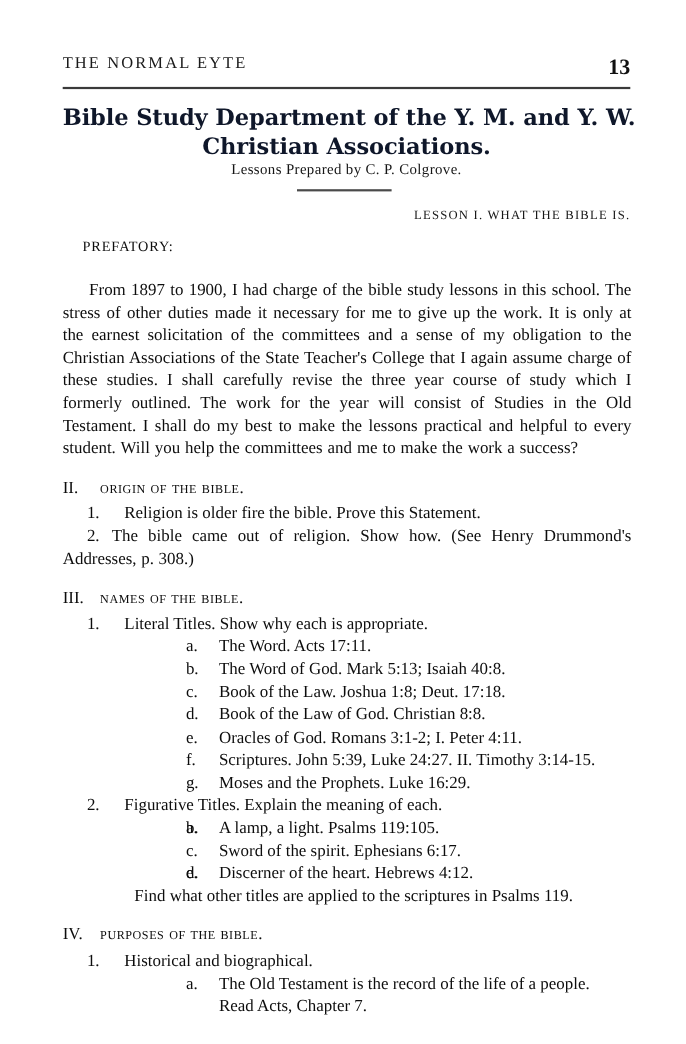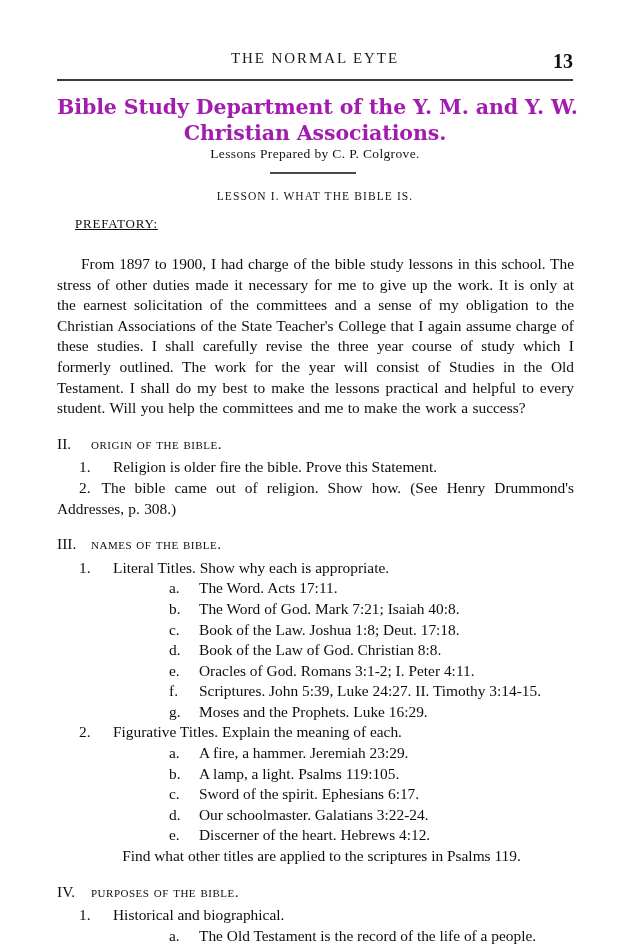"THE NORMAL EYTE" .runhead-title { text-align: center -> left }
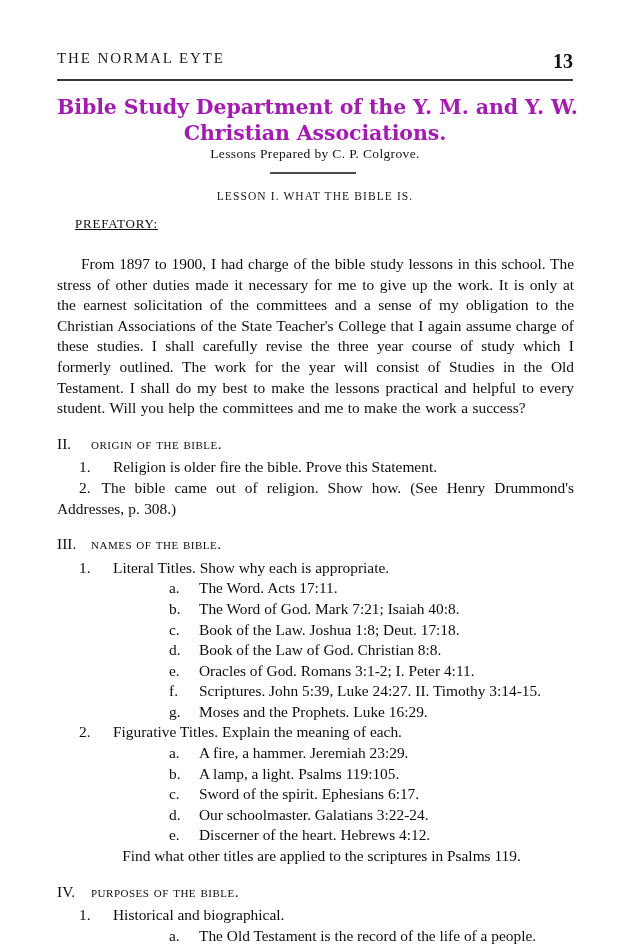"Bible Study Department of the" .title-line { color: #a21caf -> #0f172a }
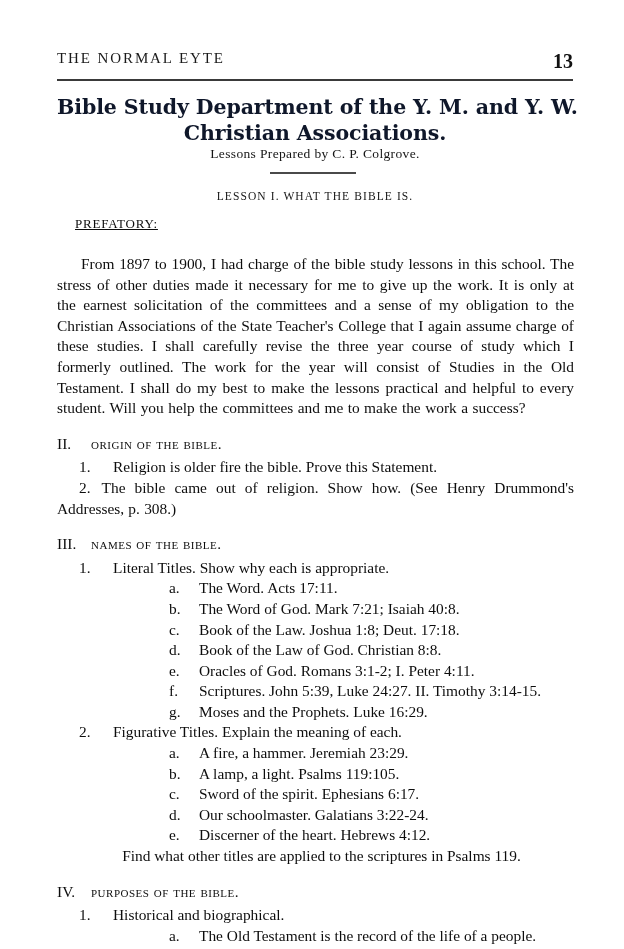"LESSON I. WHAT THE BIBLE" .lesson-head { text-align: center -> right }
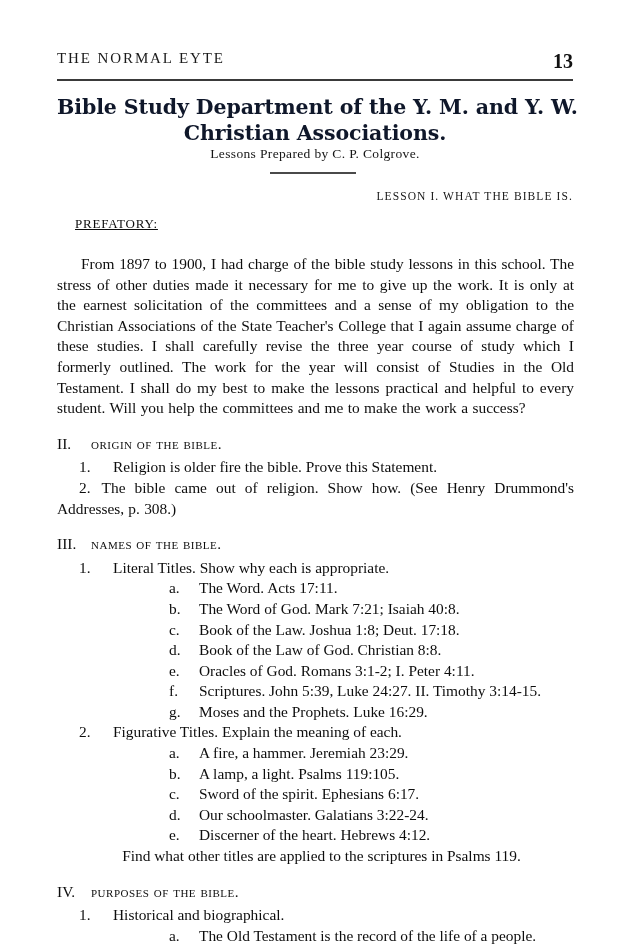"PREFATORY:" .prefatory { text-decoration: underline -> none }
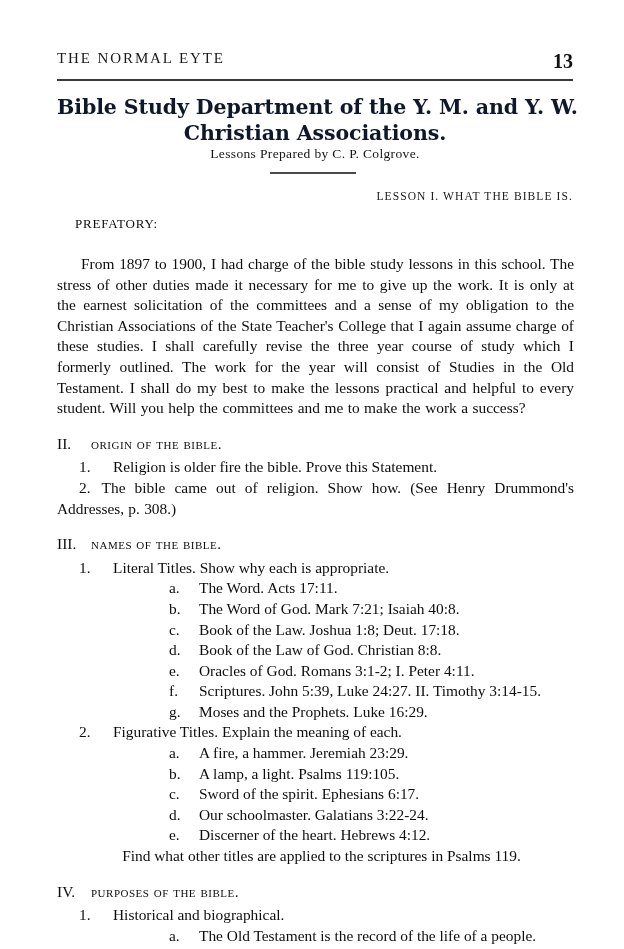"The Word of God. Mark" span { text: 7:21 -> 5:13 }
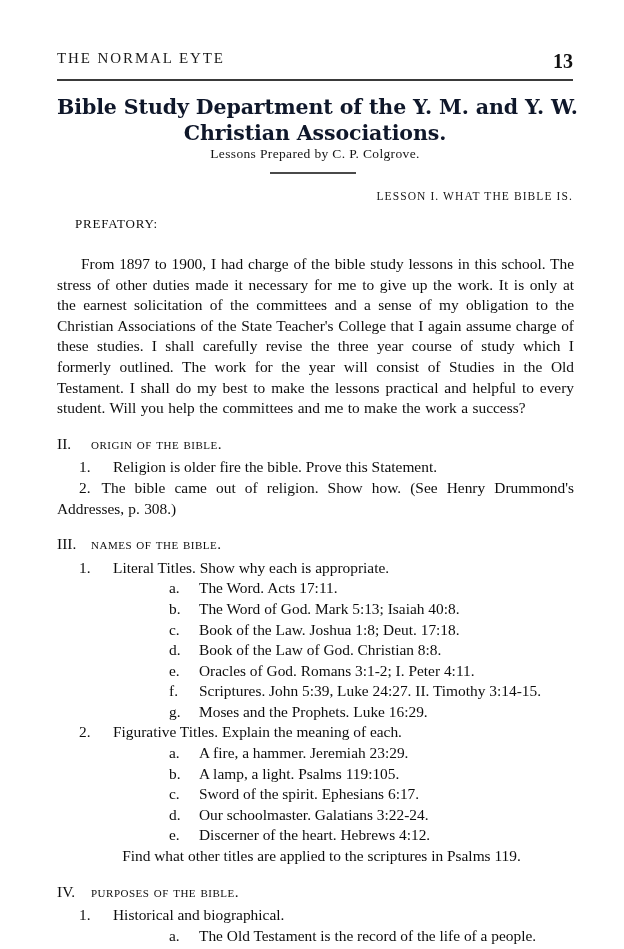"A fire, a hammer. Jeremiah" span { html: <span>A fire, a hammer. Jeremiah 23:29.</span> -> none }
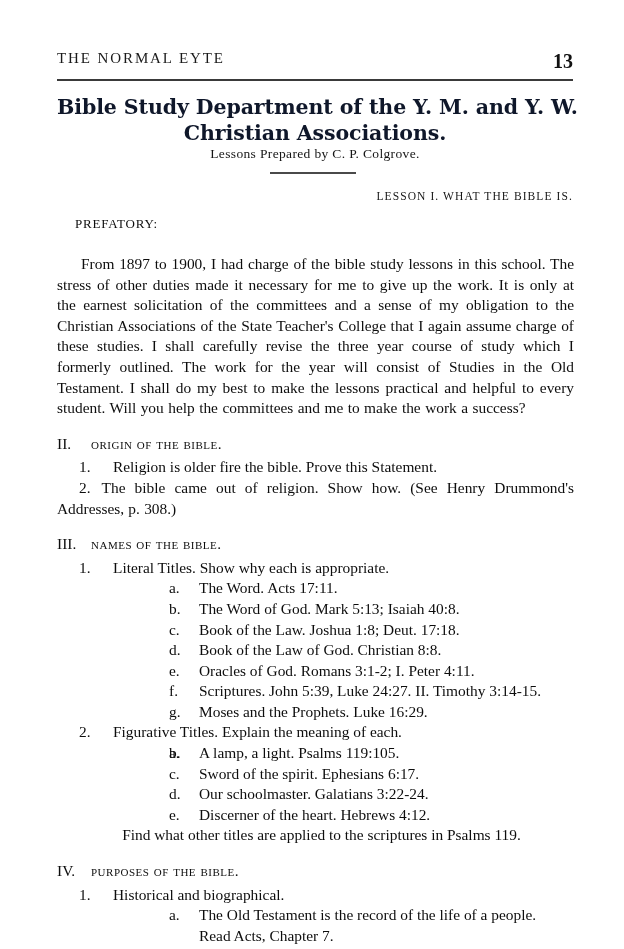"Our schoolmaster. Galatians 3:22-24." span { html: <span>Our schoolmaster. Galatians 3:22-24.</span> -> none }
